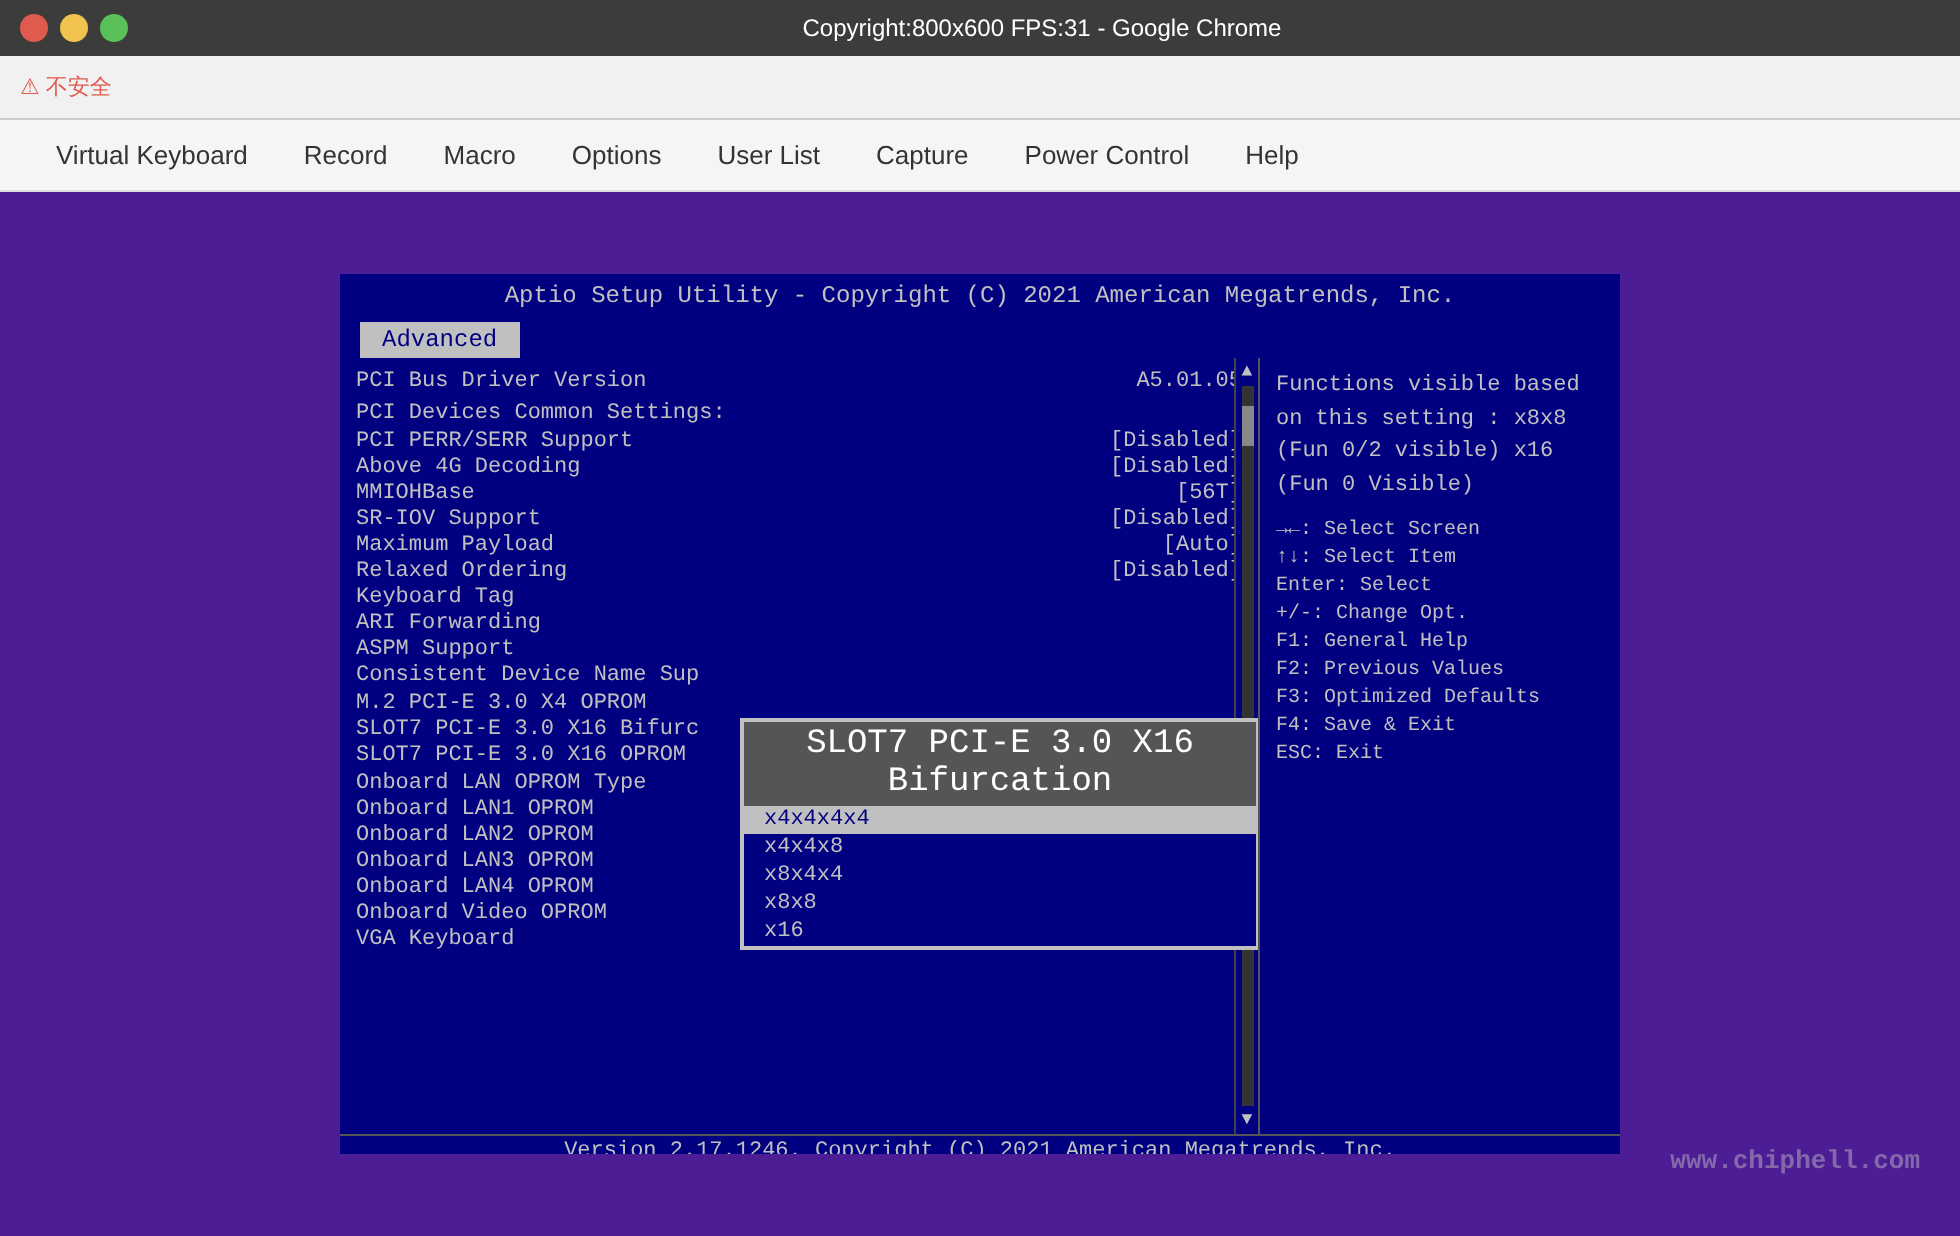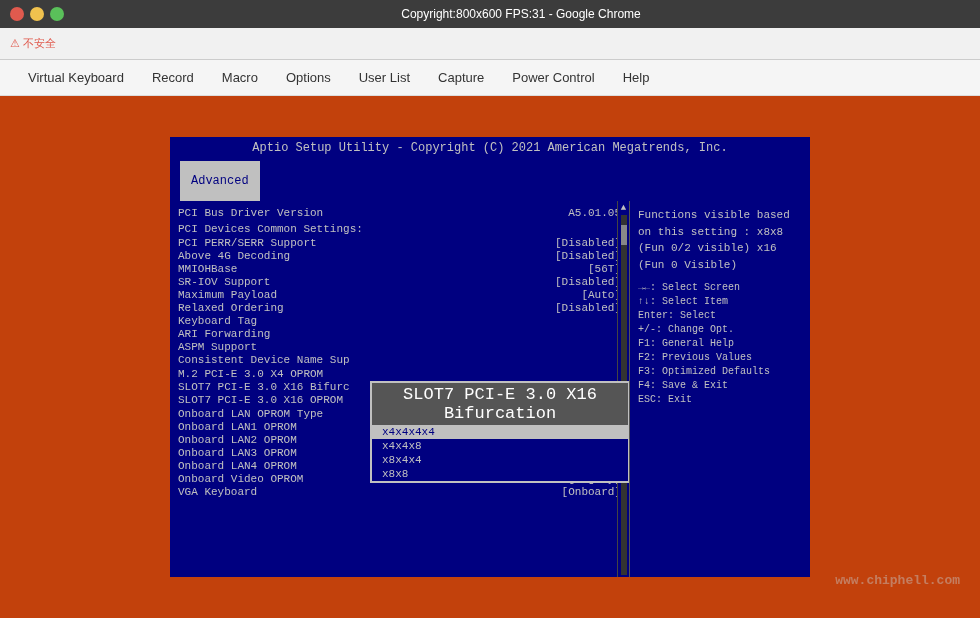"Aptio Setup Utility - Copyright" .main-area { background: #c2410c -> #4c1d95 }
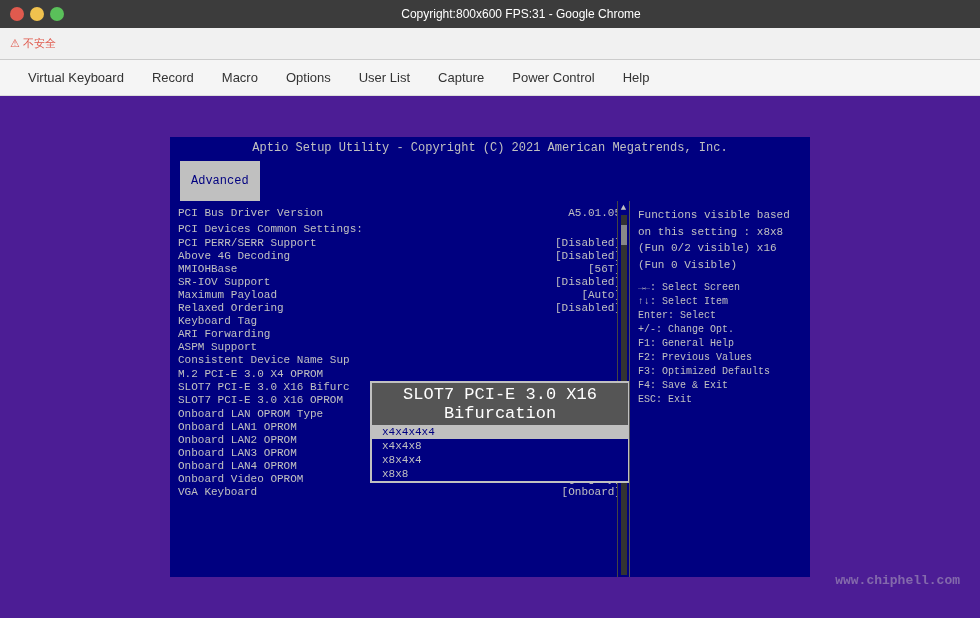"Advanced" .bios-tab { padding: 12px 10px -> 1px 10px }
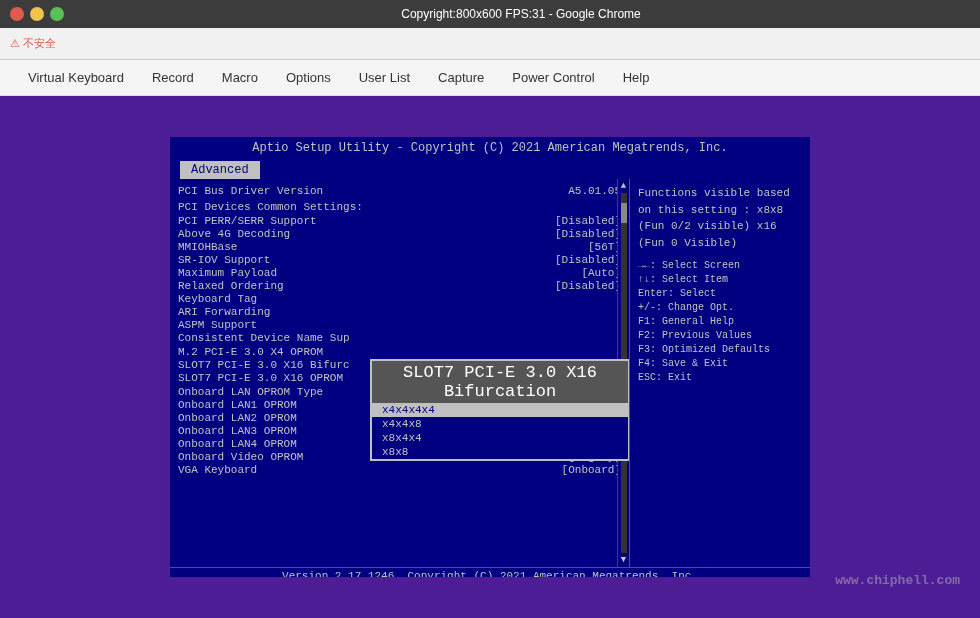"x16" div.bios-dropdown-option { html: none -> <div>x16</div> }
